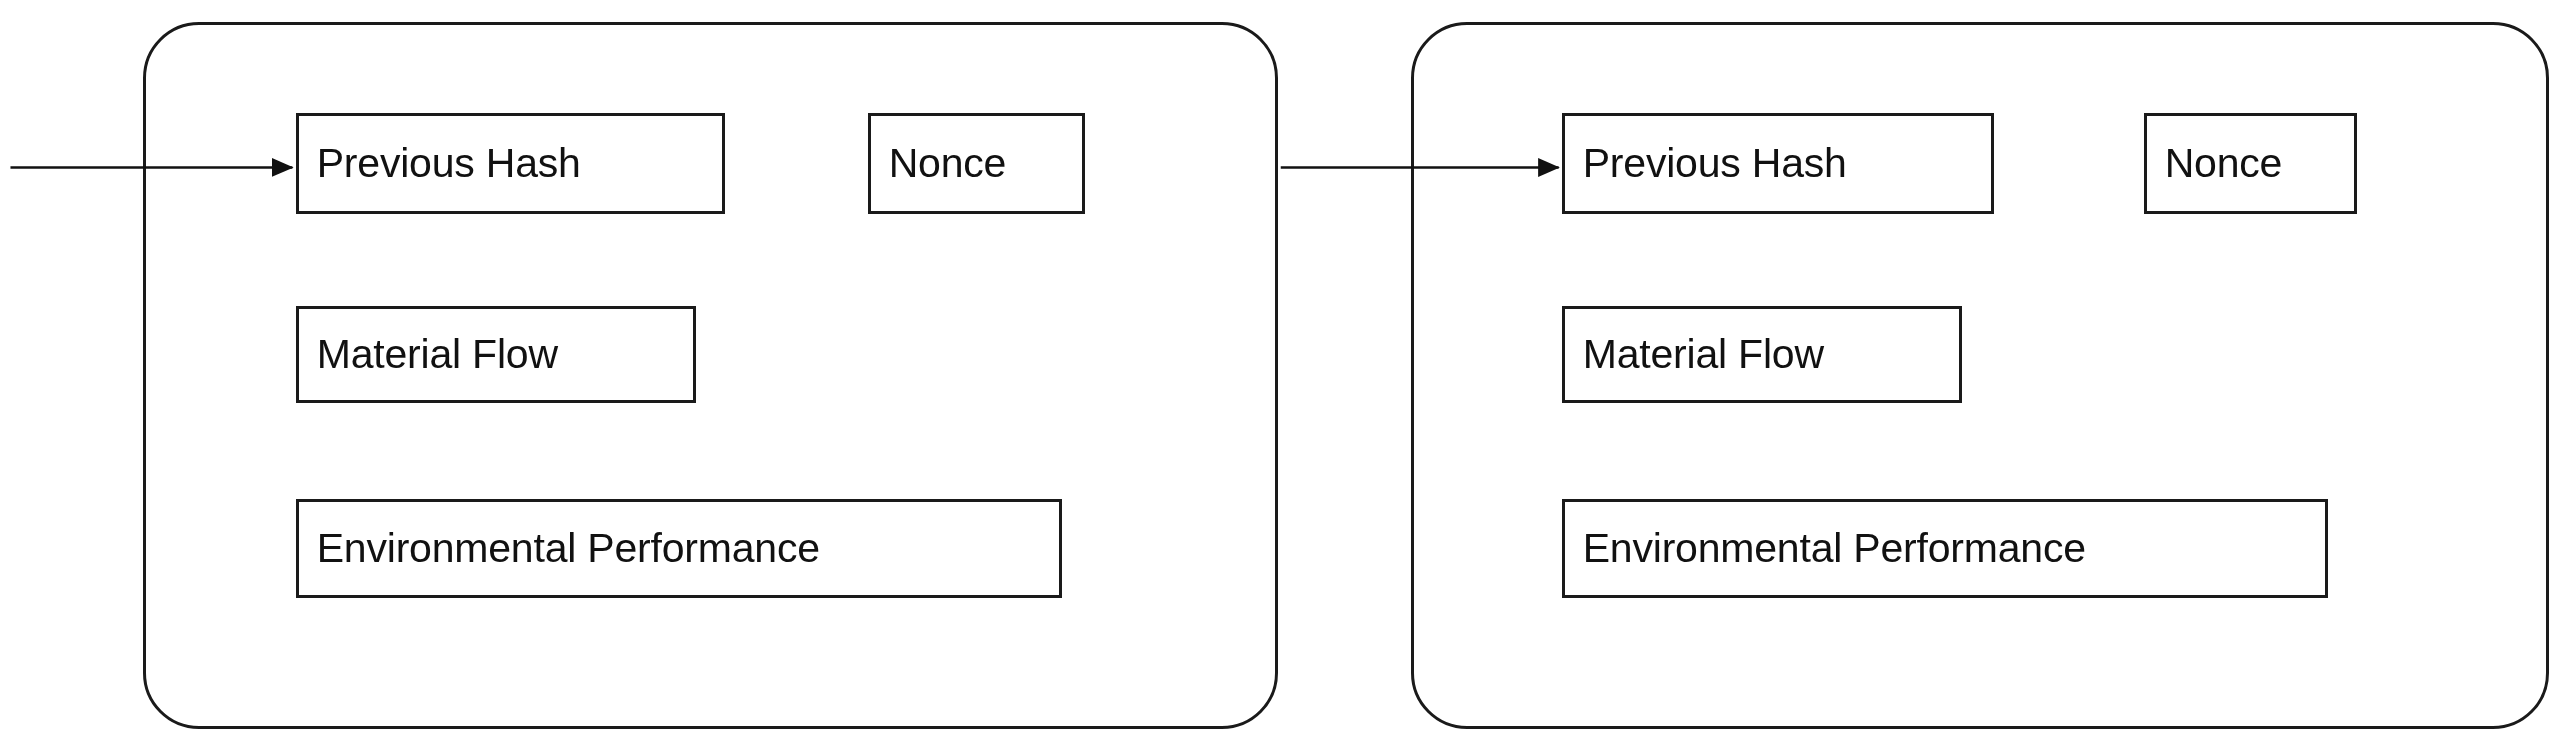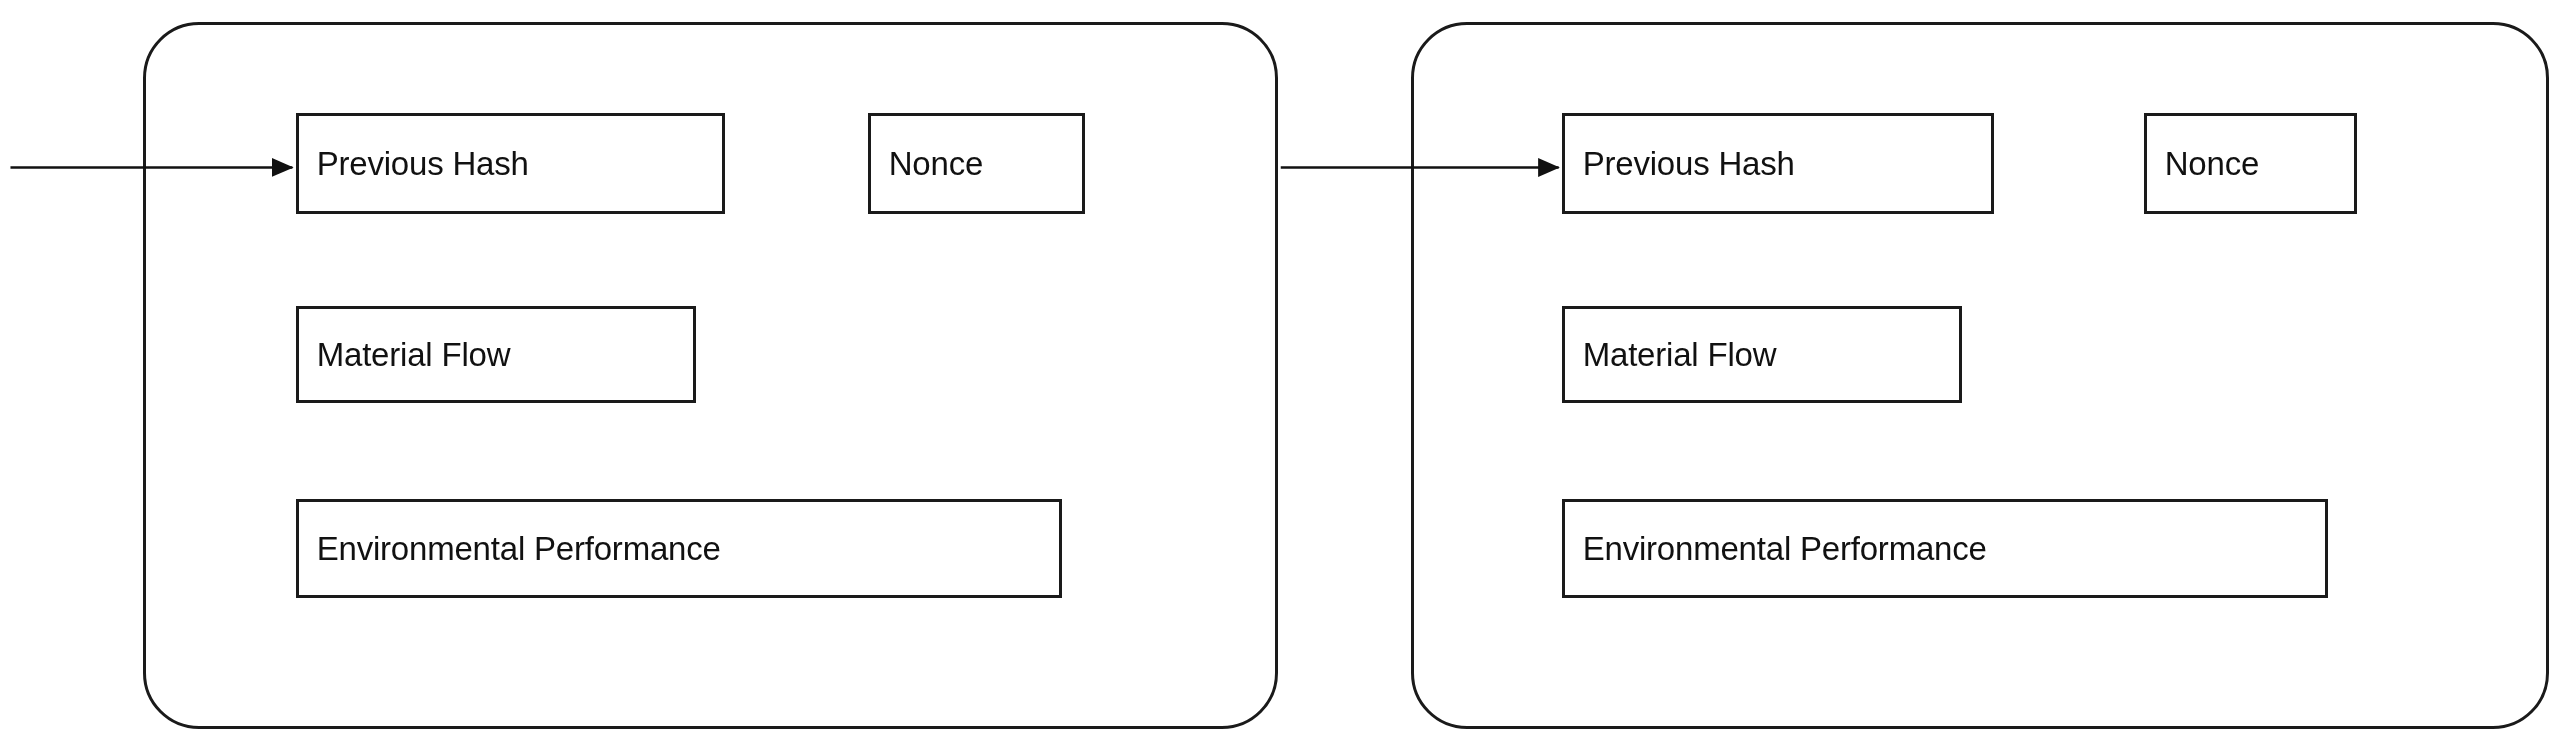"Previous Hash" .field-label { font-size: 33px -> 41px }
